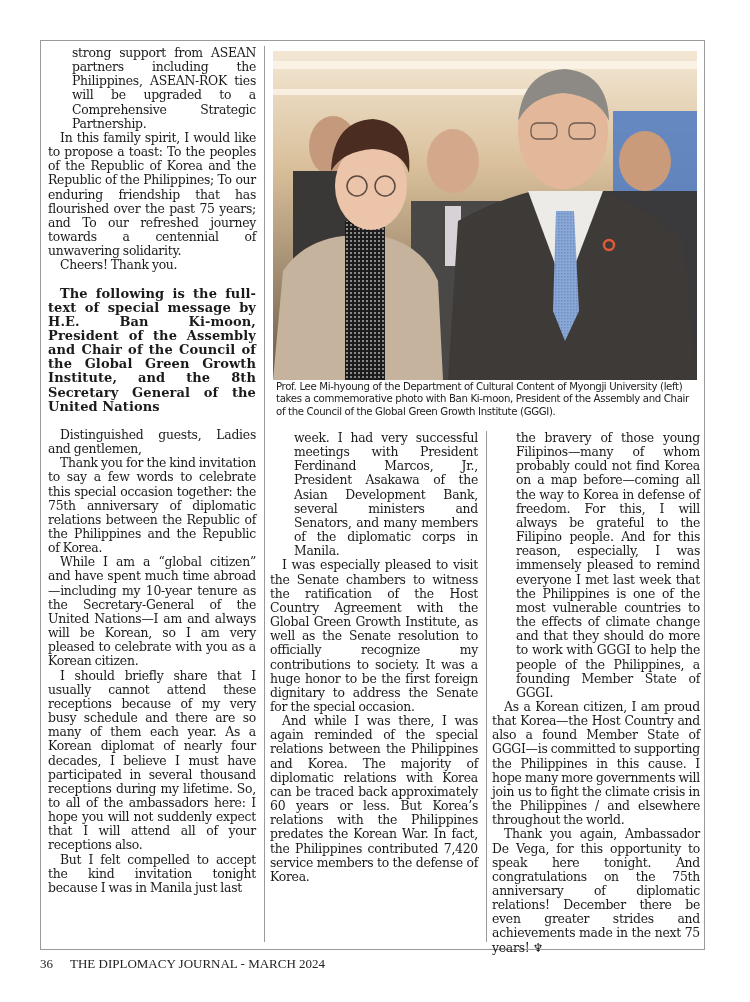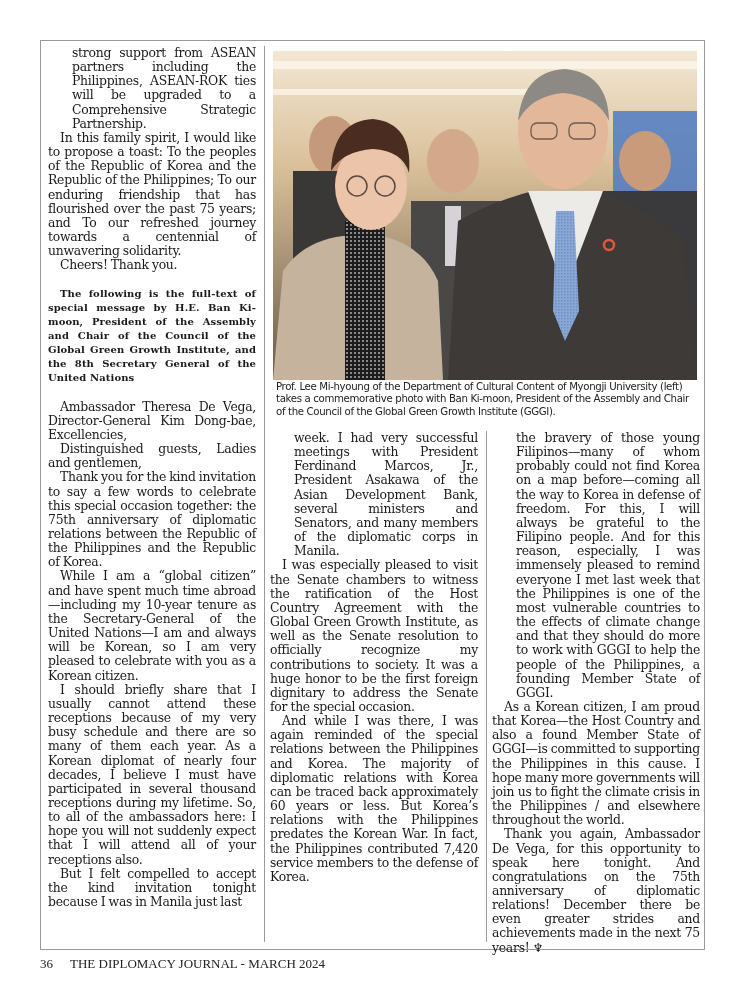"The following is the full-text" .heading { font-size: 10px -> 13px }
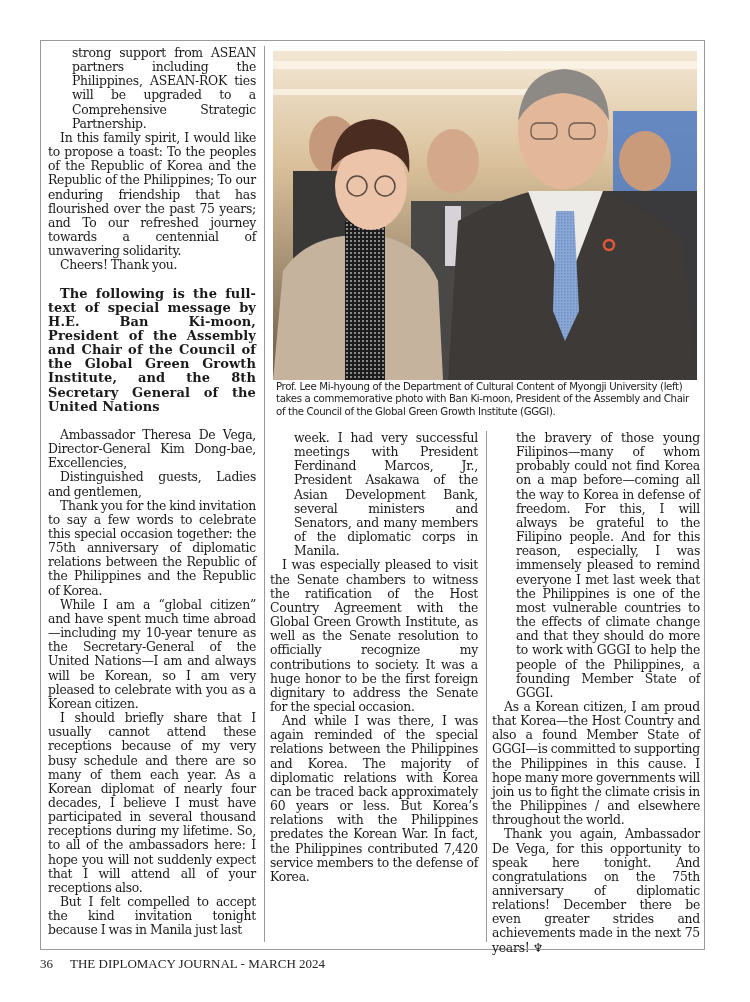"Ambassador Theresa De Vega," p { html: <p>Ambassador Theresa De Vega, Director-General Kim Dong-bae, Excellencies,</p> -> none }
